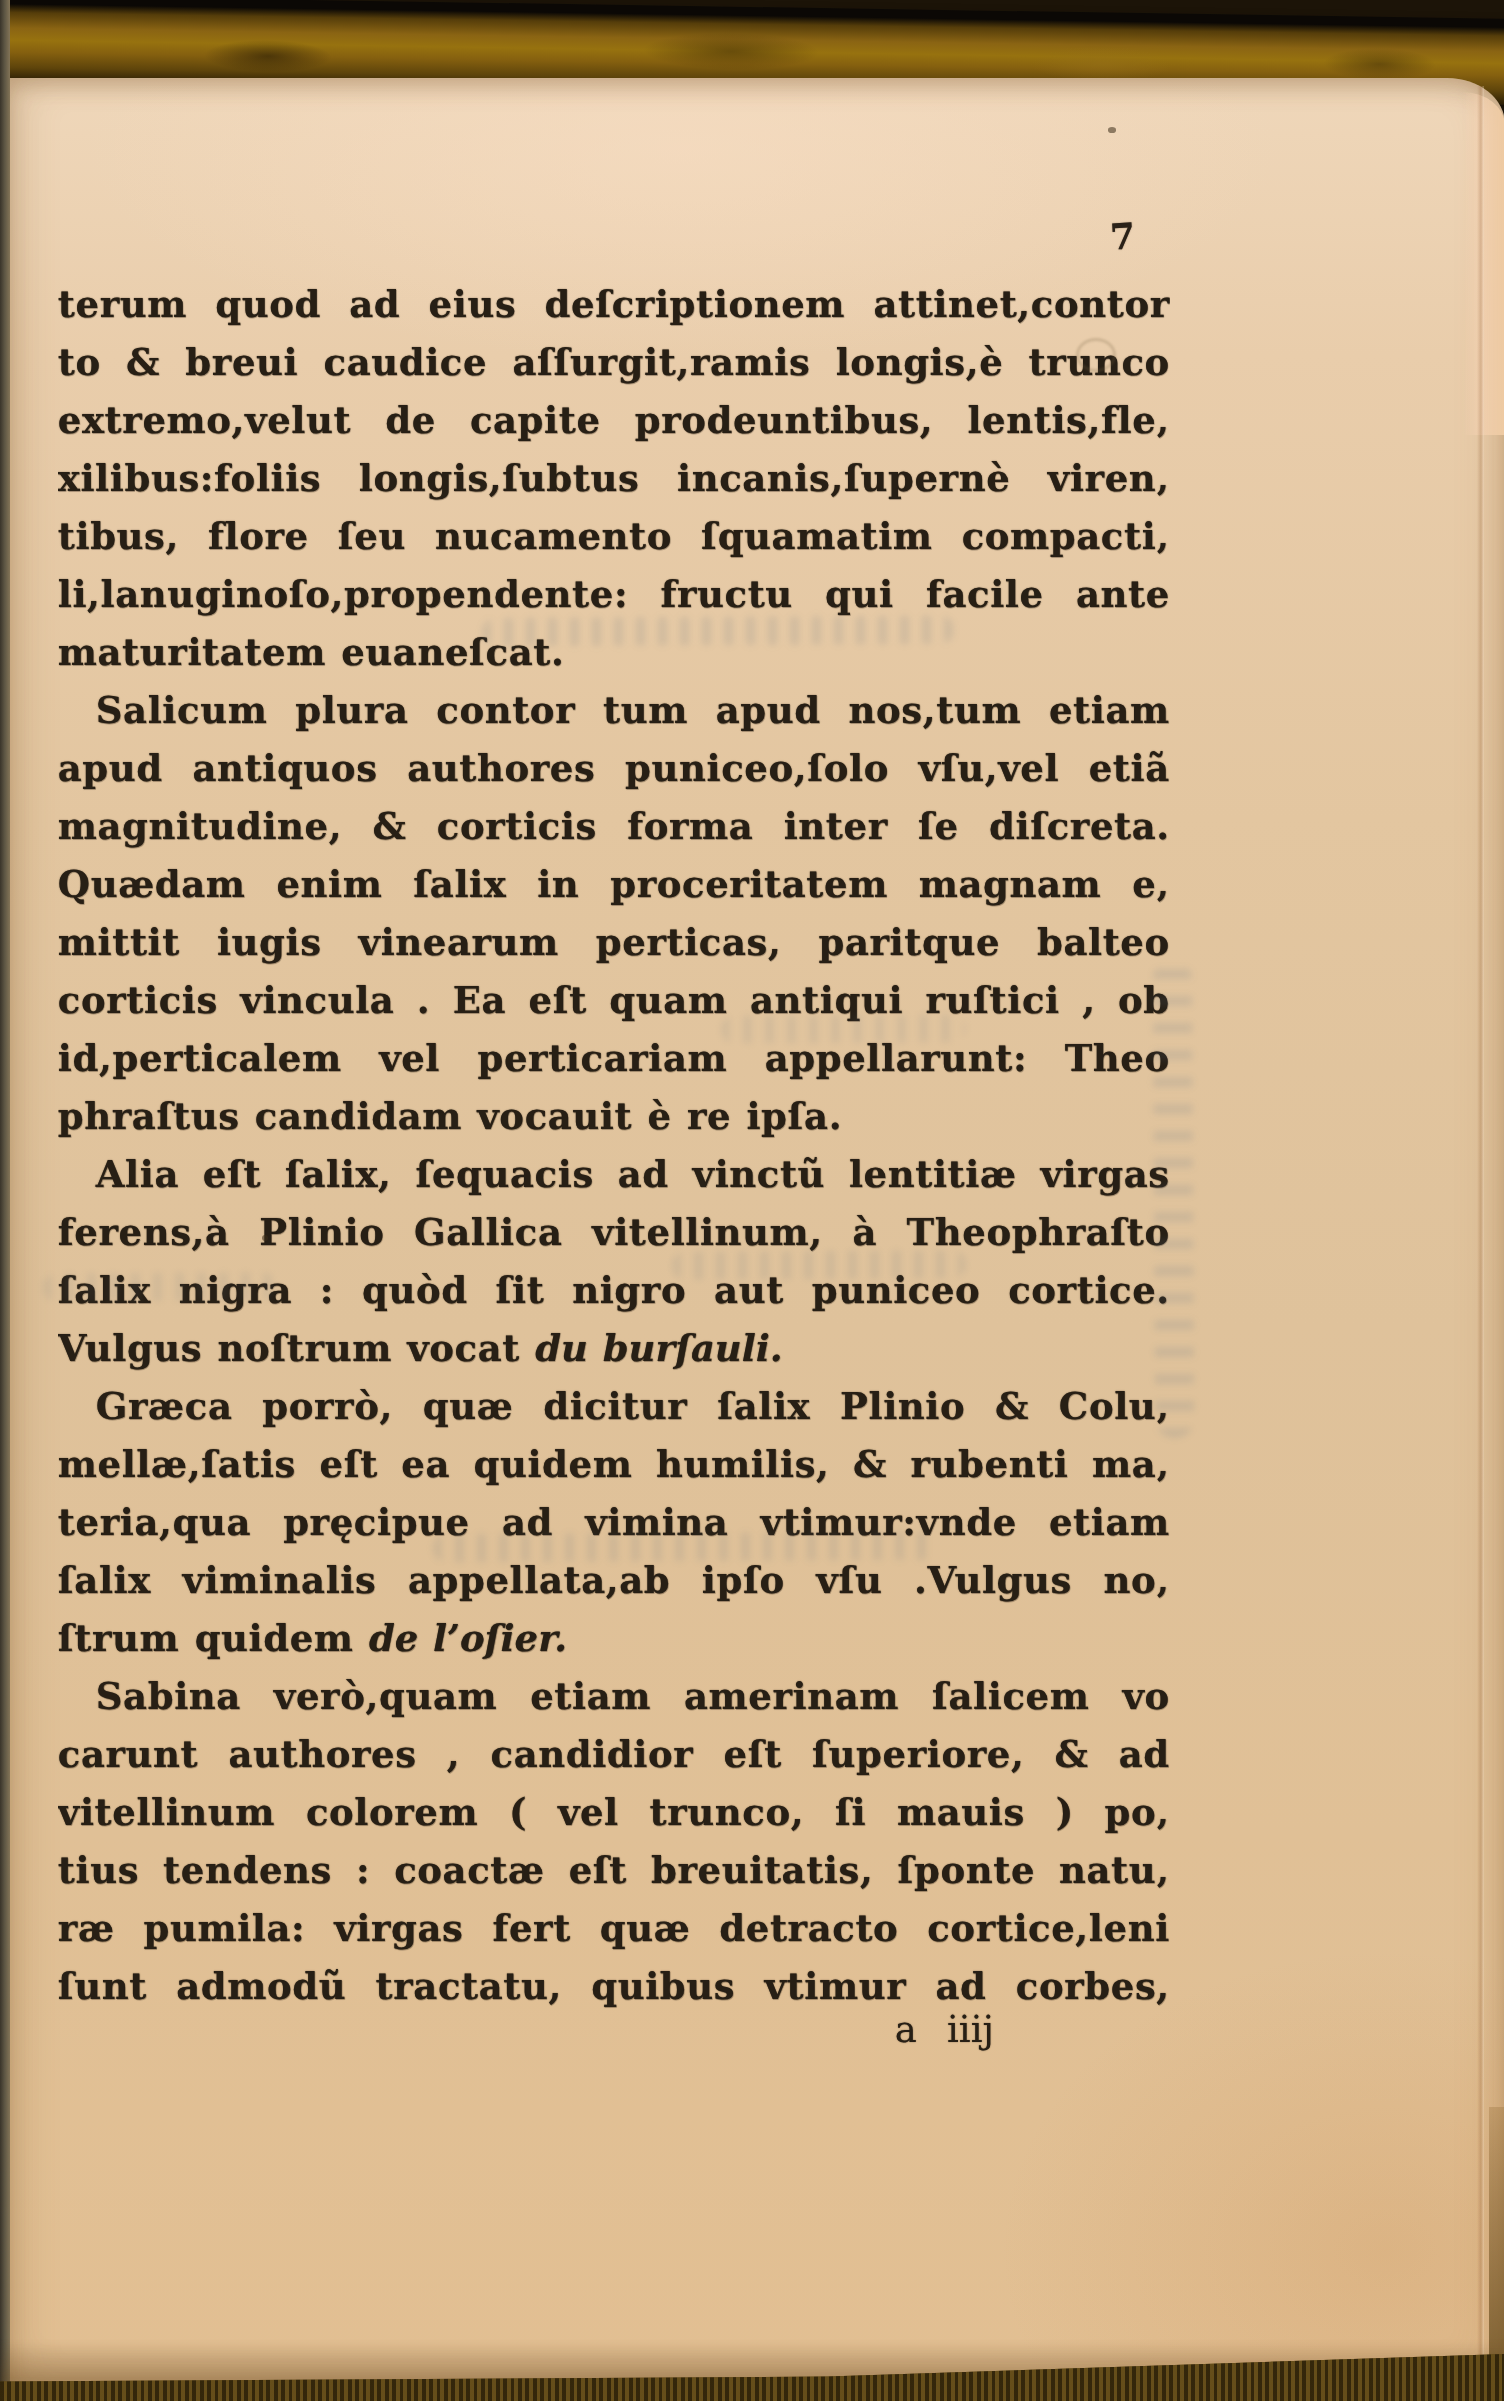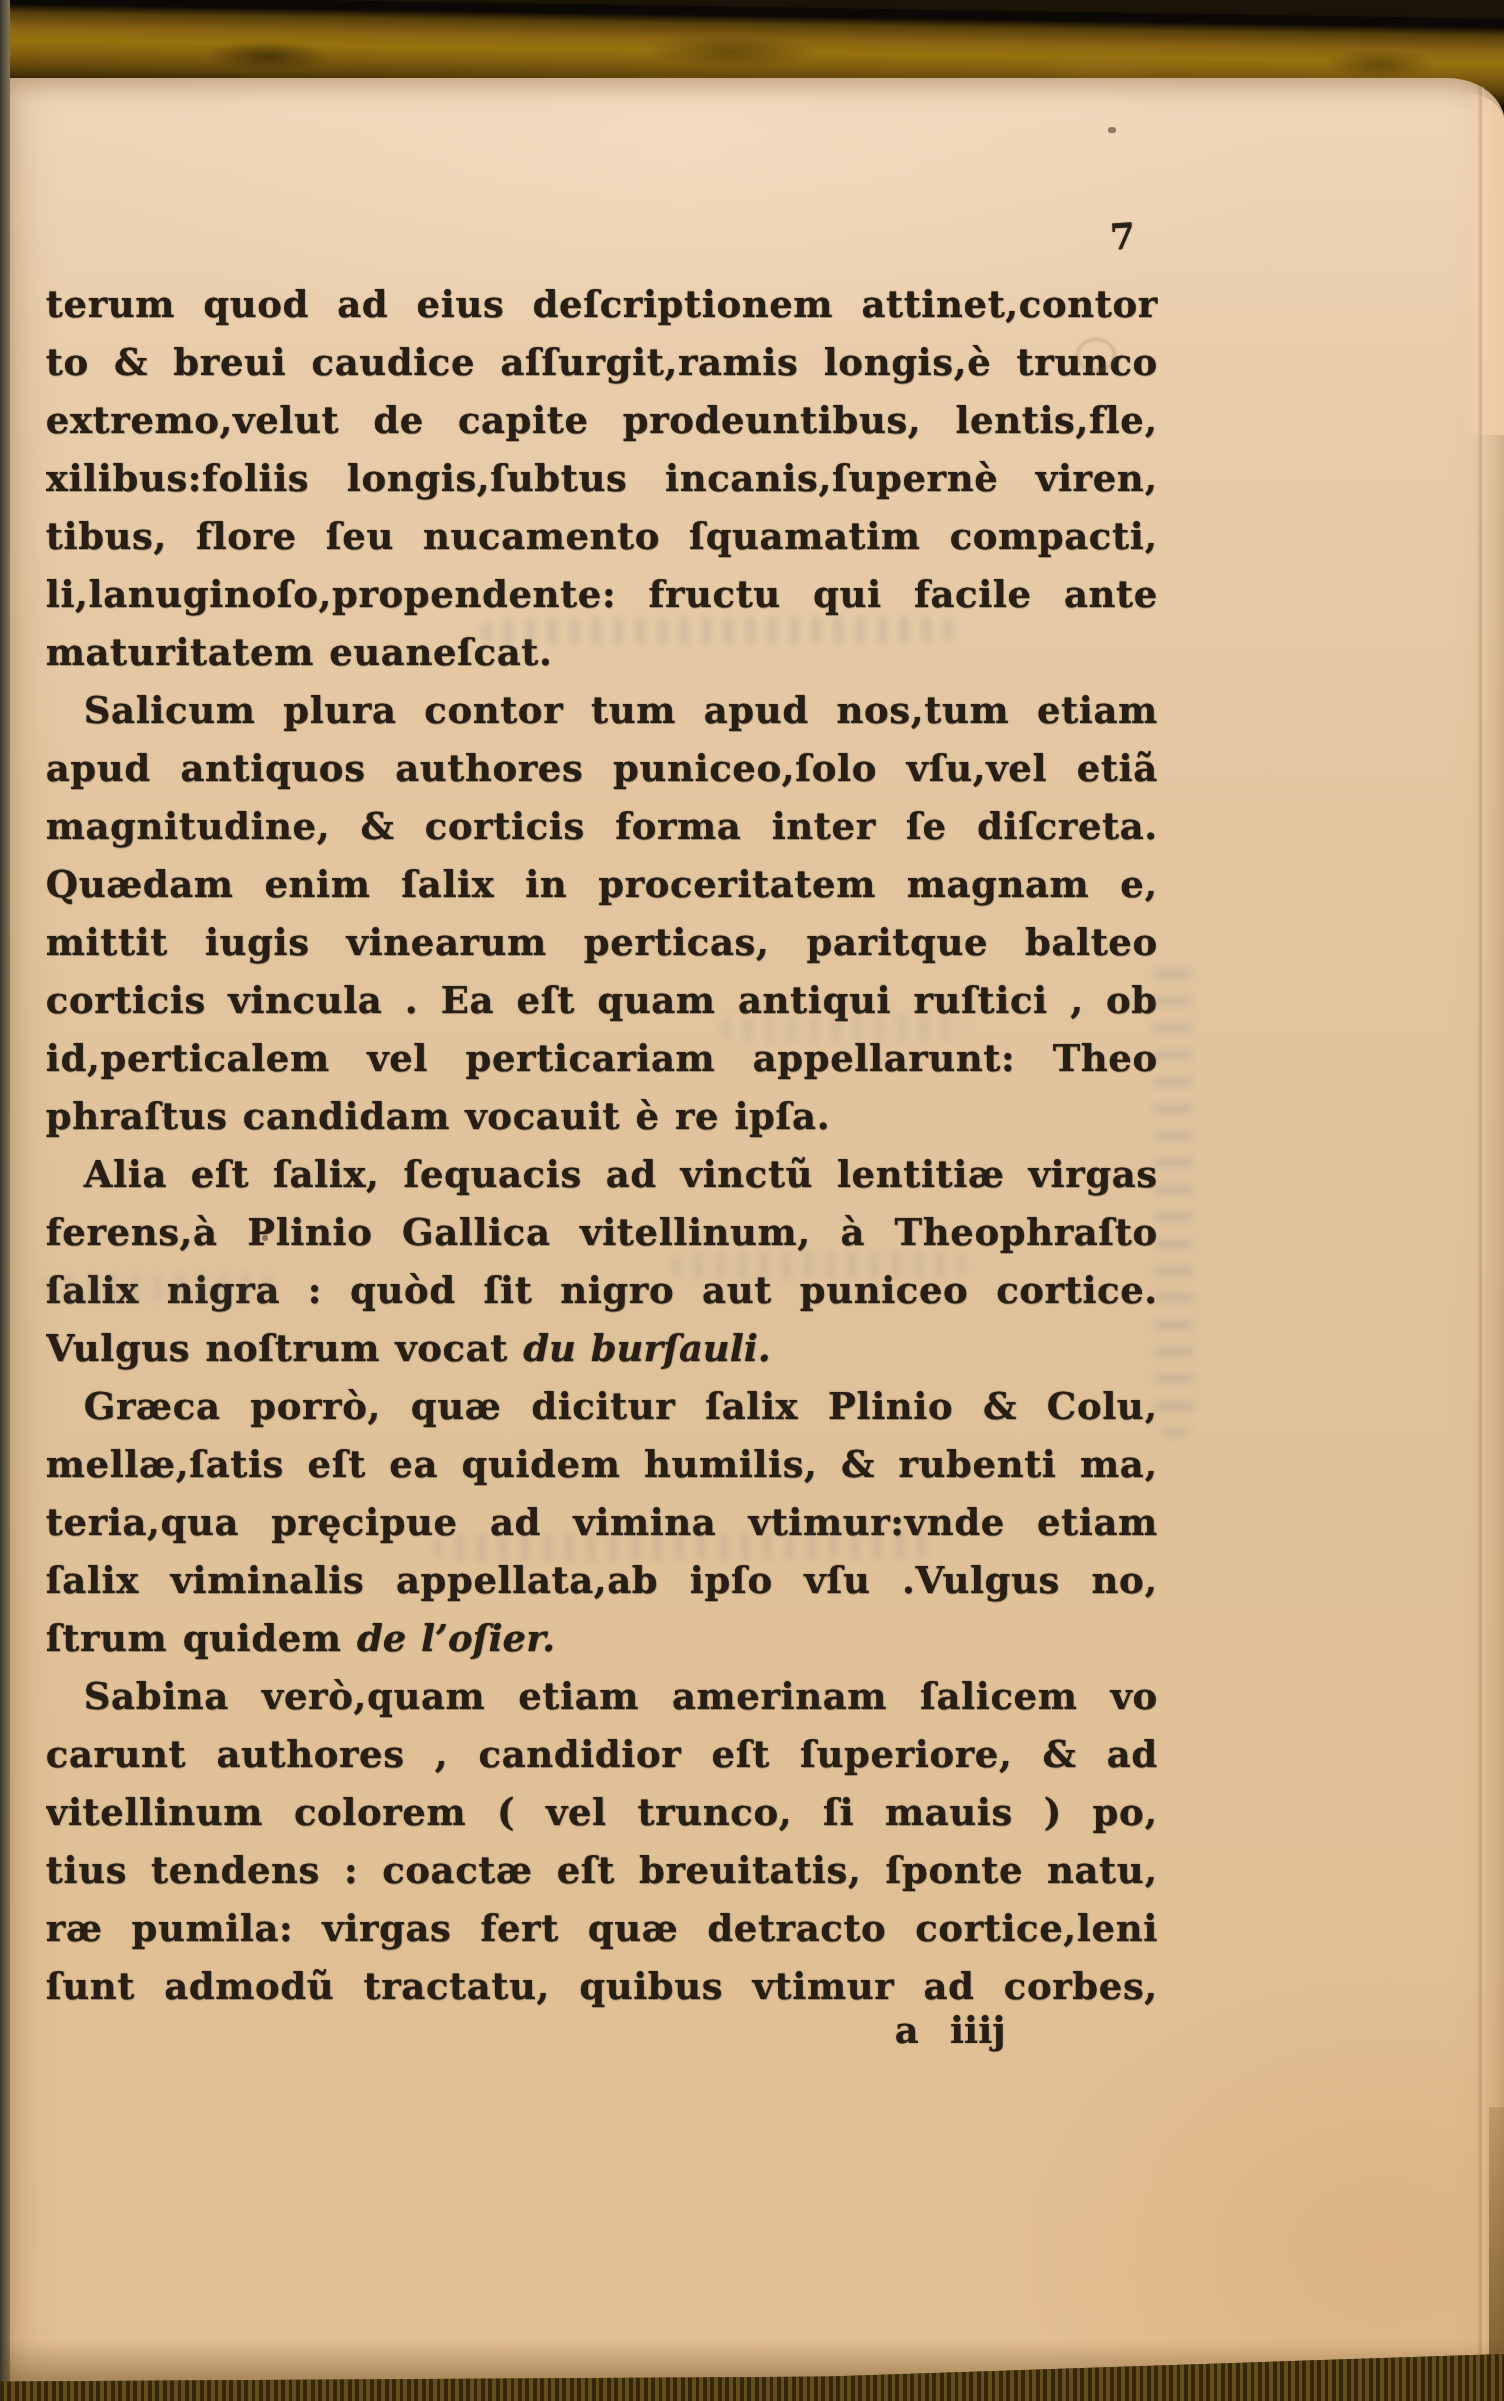"terum quod ad eius deſcriptionem" .text-block { left: 36px -> 48px }
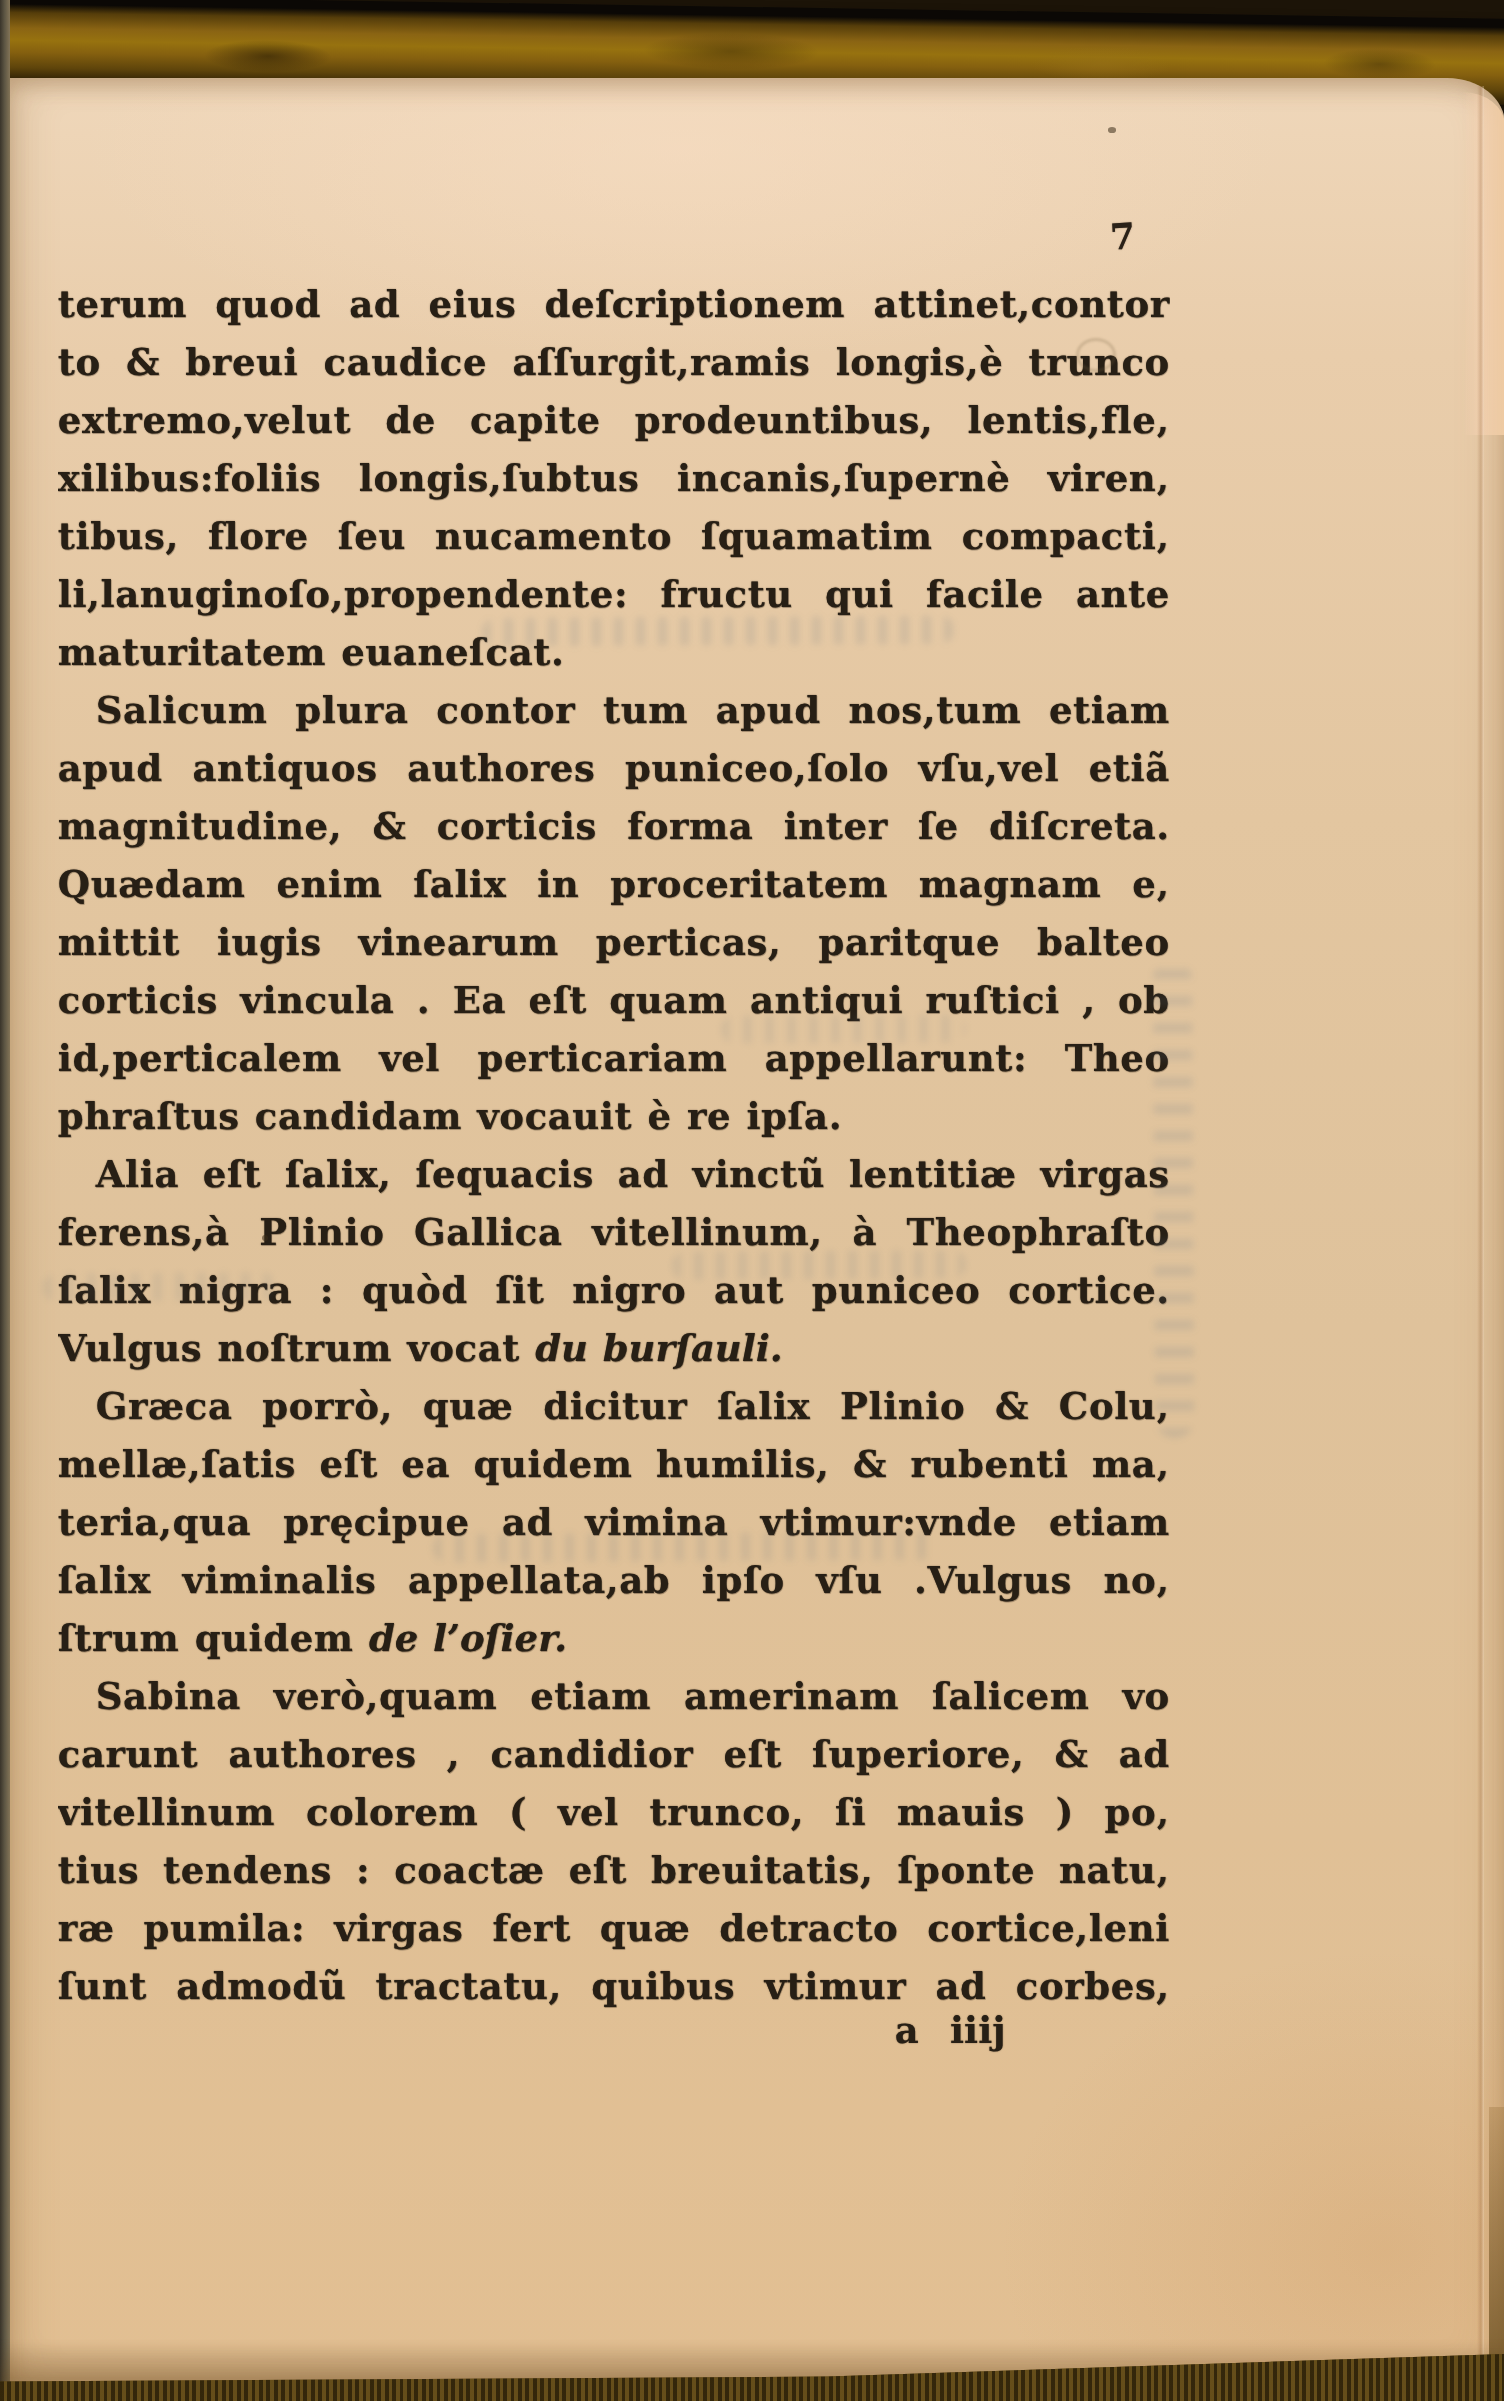"a iiij" .signature { font-weight: bold -> normal }
